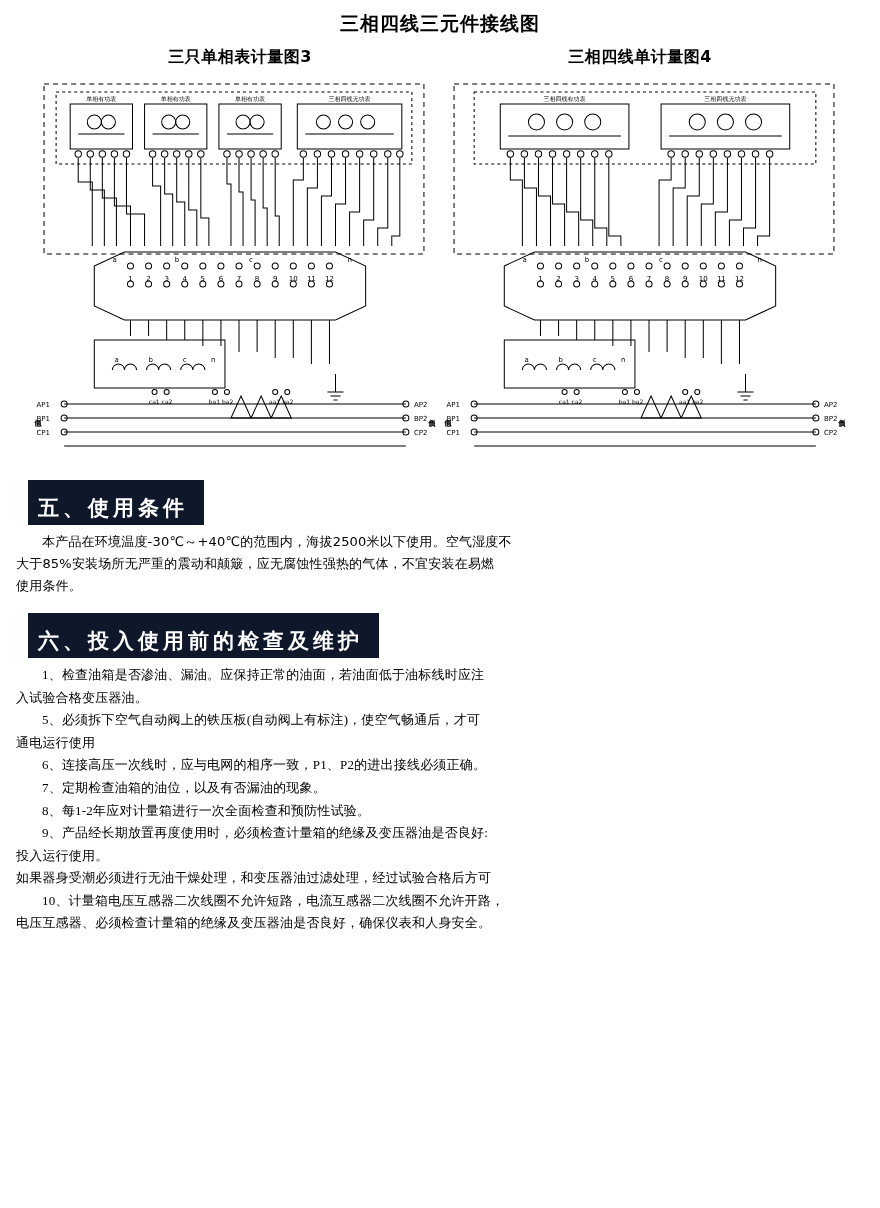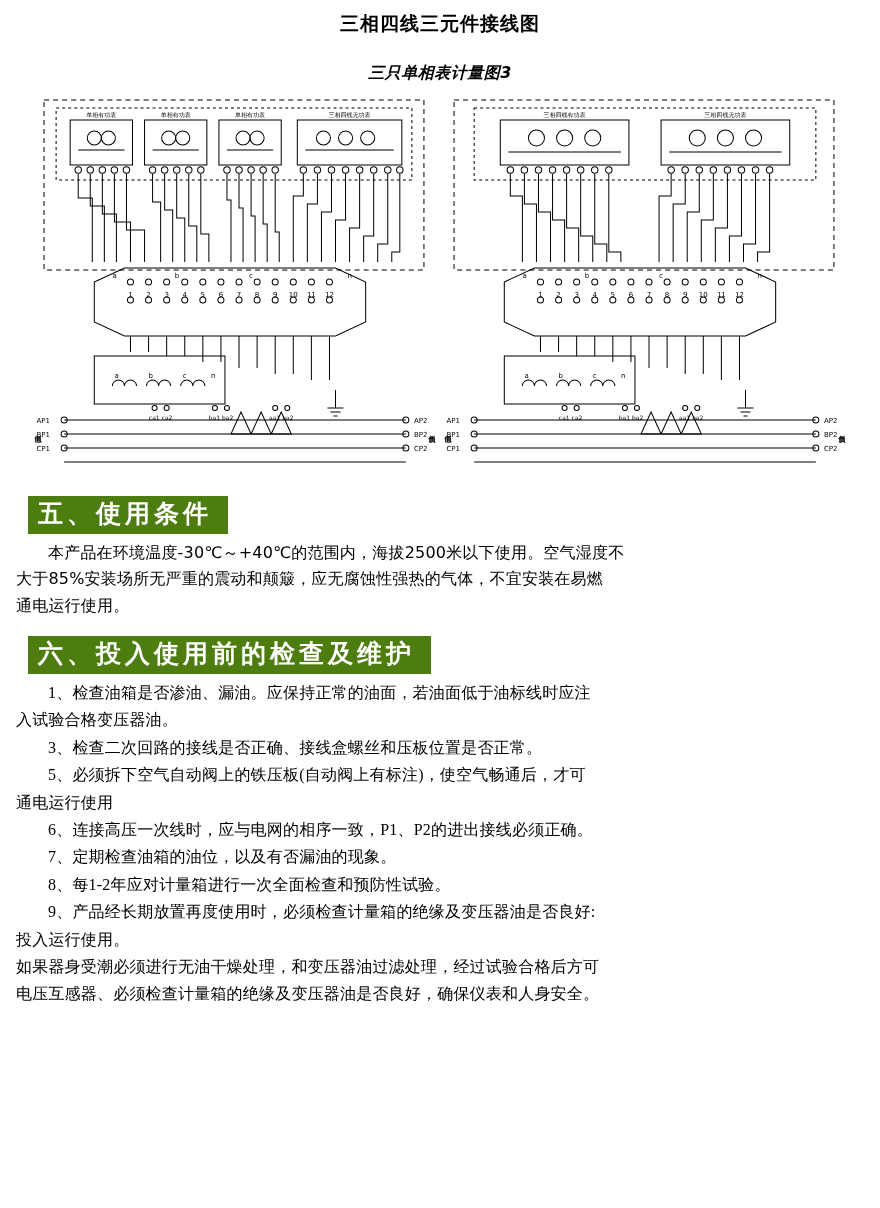"三只单相表计量图3" .fig-titles { font-style: italic -> none; margin-top: 28px -> 12px }
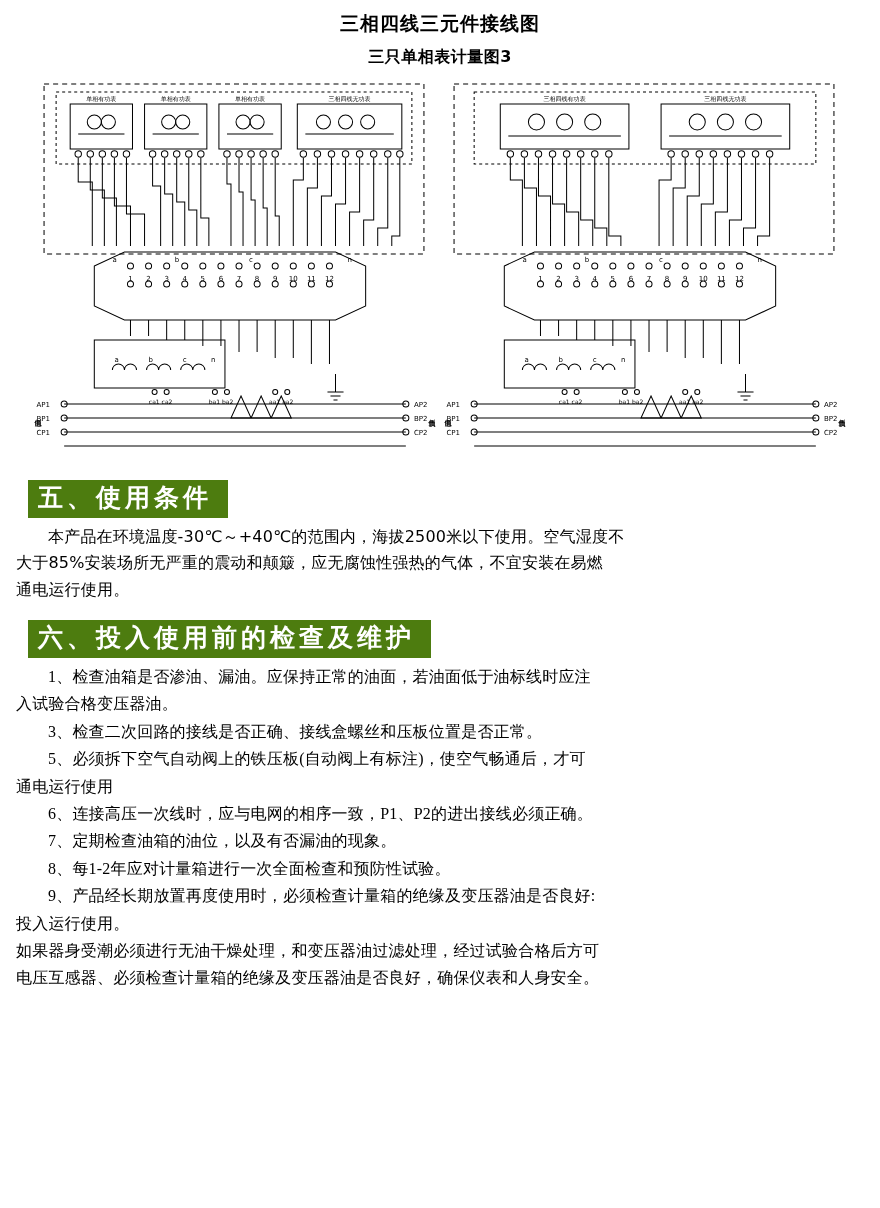"三相四线单计量图4" div.fig-title { html: none -> <div>三相四线单计量图4</div> }
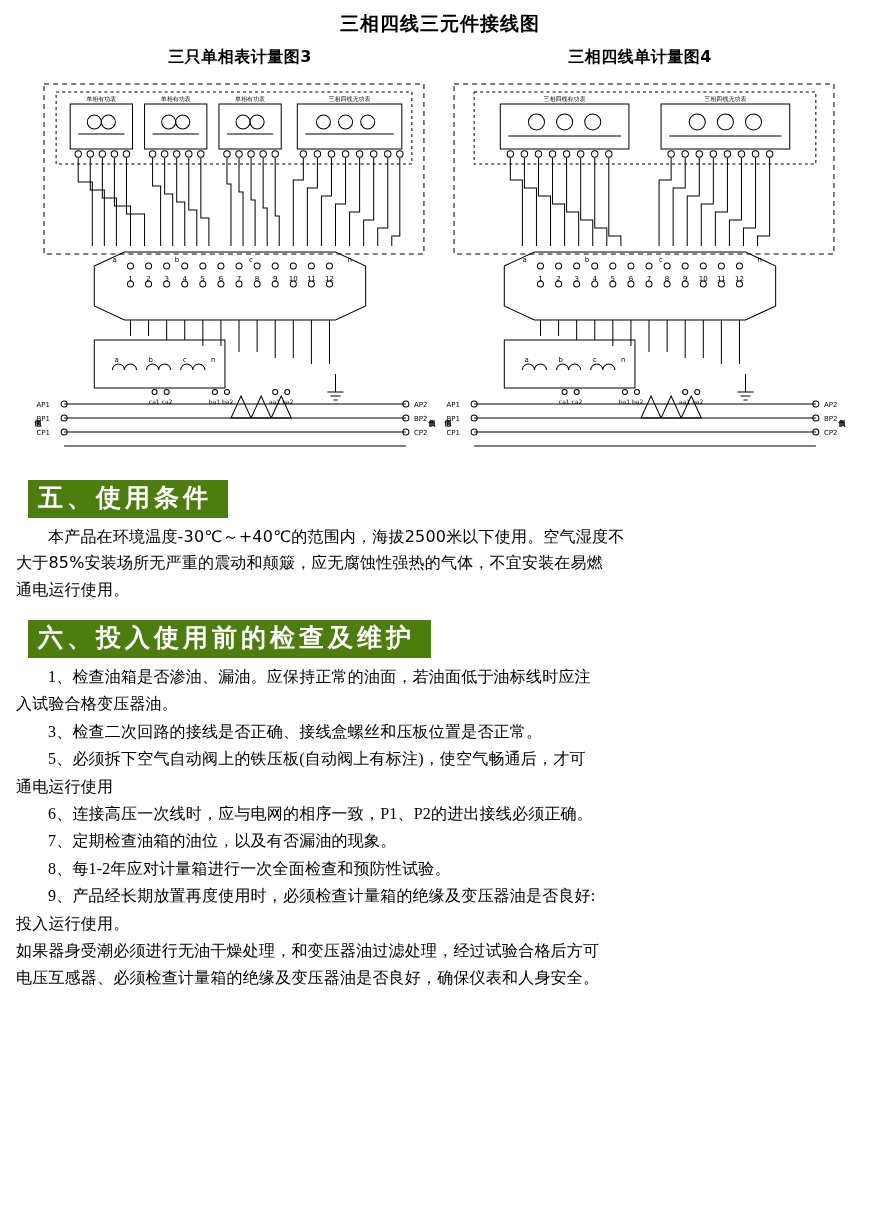"五、使用条件" .section-head { background: #4d7c0f -> #0f172a; font-size: 25px -> 21px; padding: 4px 16px 5px 10px -> 16px 16px 5px 10px }
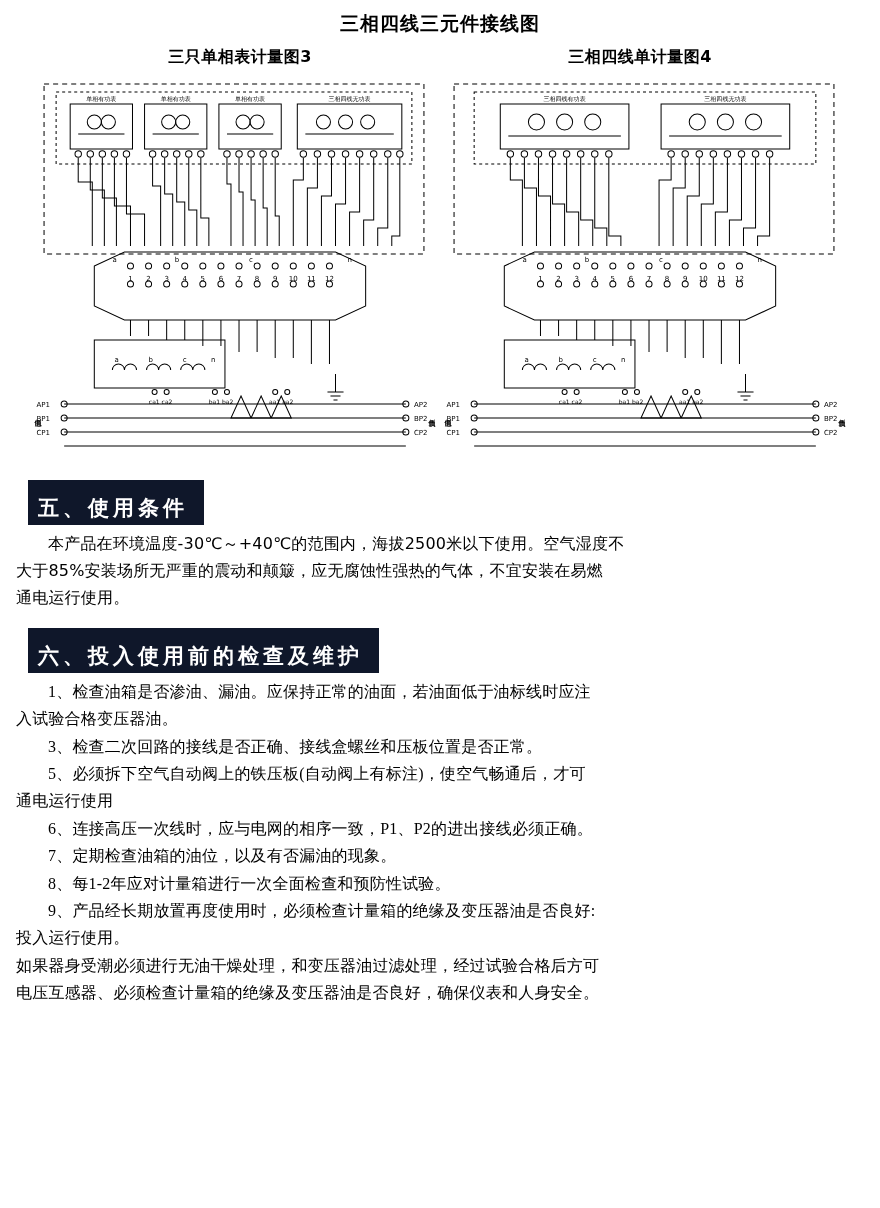"本产品在环境温度-30℃～+40℃的范围内，海拔2500米以下使用。空气湿度不" .body-text { font-size: 16px -> 13px }
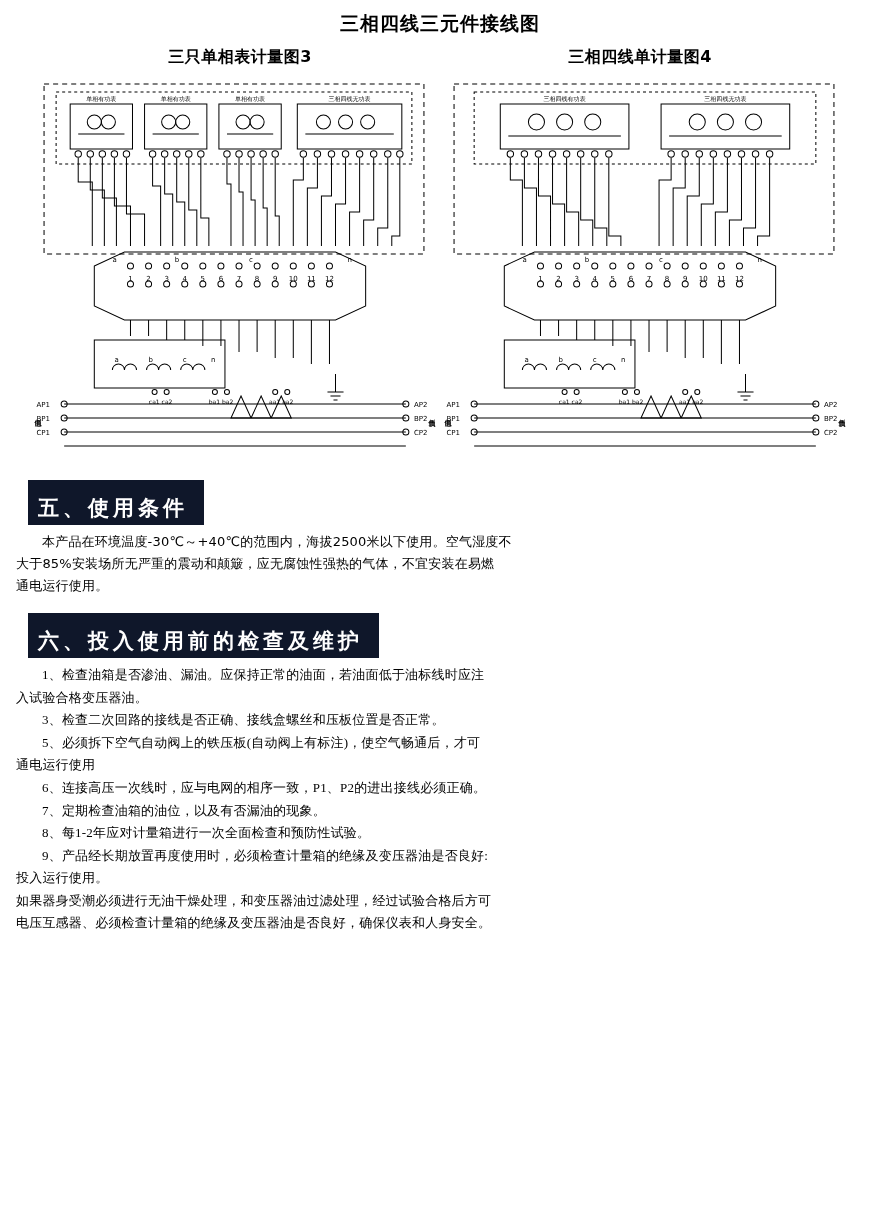"通电运行使用。" p.noindent { text: 通电运行使用 -> 使用条件 }
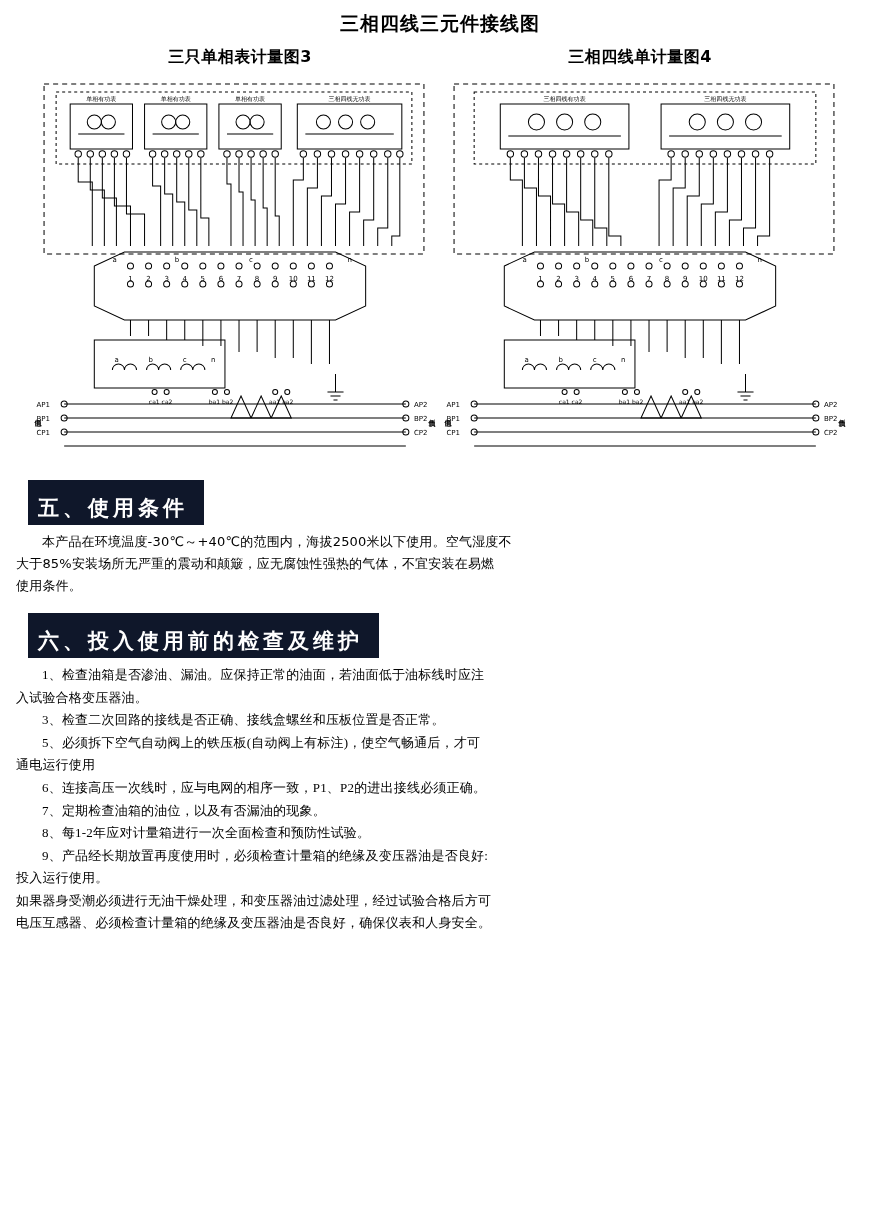"3、检查二次回路的接线是否正确、接线盒螺丝和压板位置是否正常。" p { html: <p>3、检查二次回路的接线是否正确、接线盒螺丝和压板位置是否正常。</p> -> none }
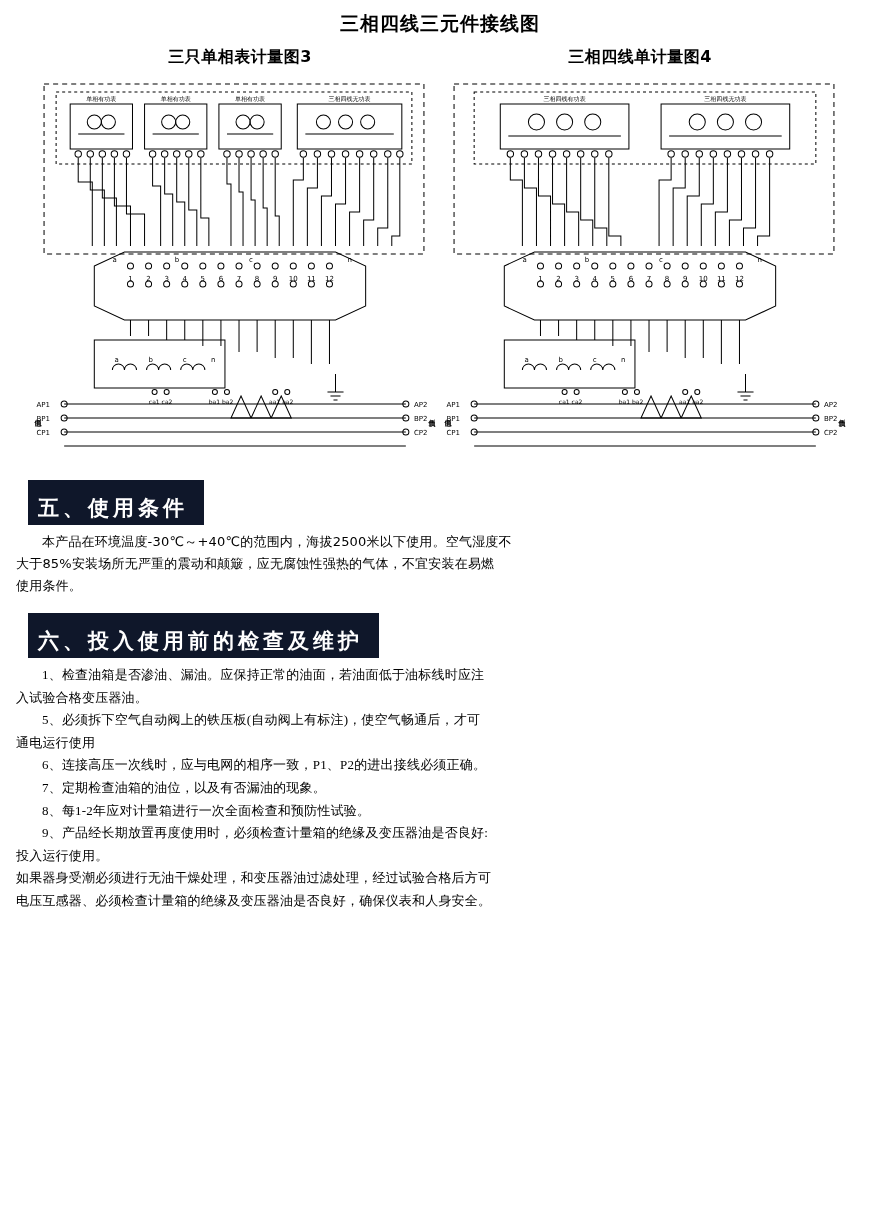"10、计量箱电压互感器二次线圈不允许短路，电流互感器二次线圈不允许开路，" p { html: none -> <p>10、计量箱电压互感器二次线圈不允许短路，电流互感器二次线圈不允许开路，</p> }
